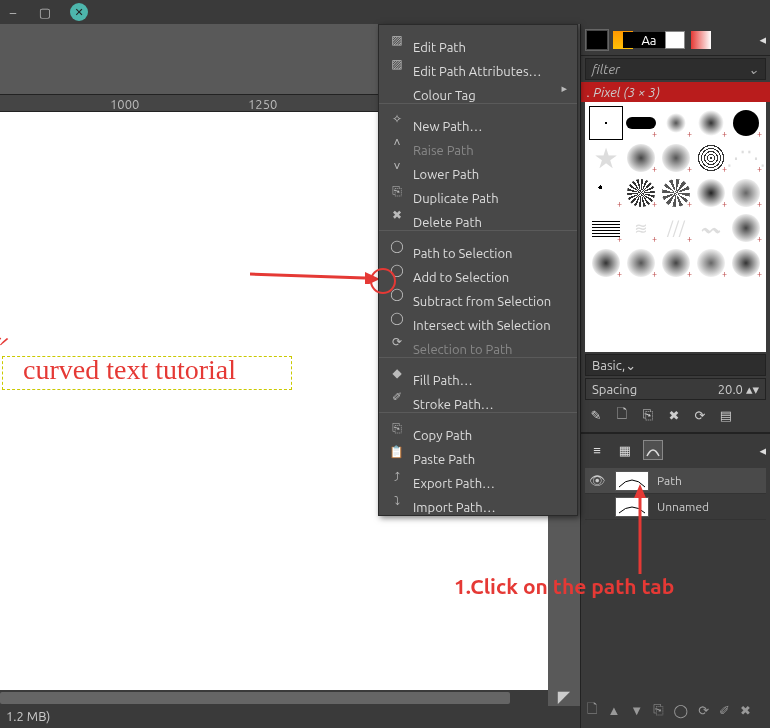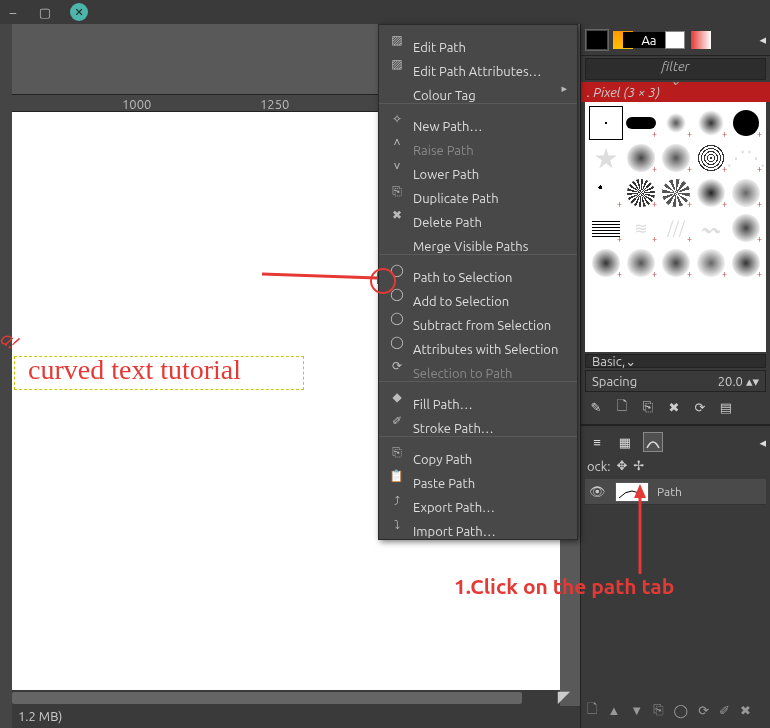"filter" .filter-row { flex-direction: column -> none; padding: 0 6px -> 8px 6px }
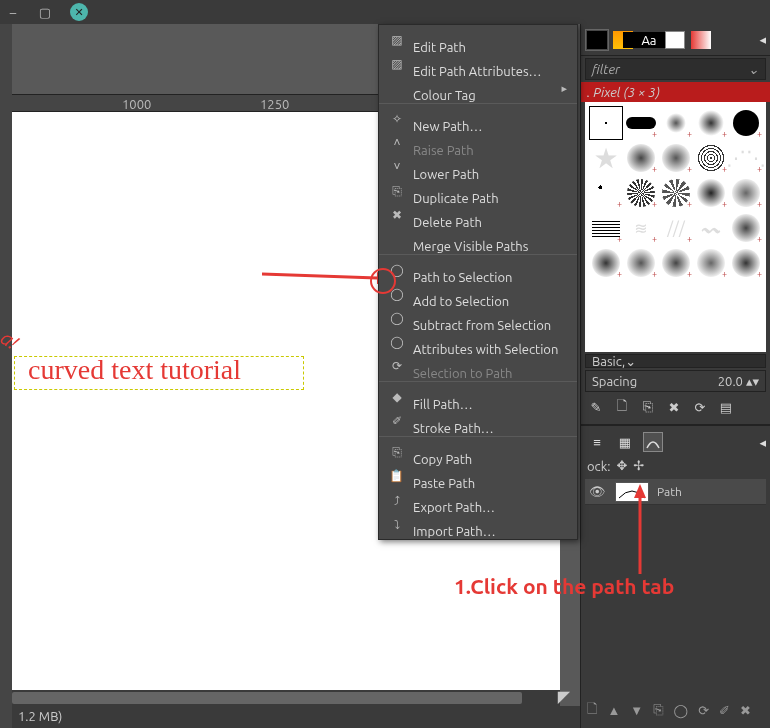"1000" .canvas-col { margin-left: 12px -> none }
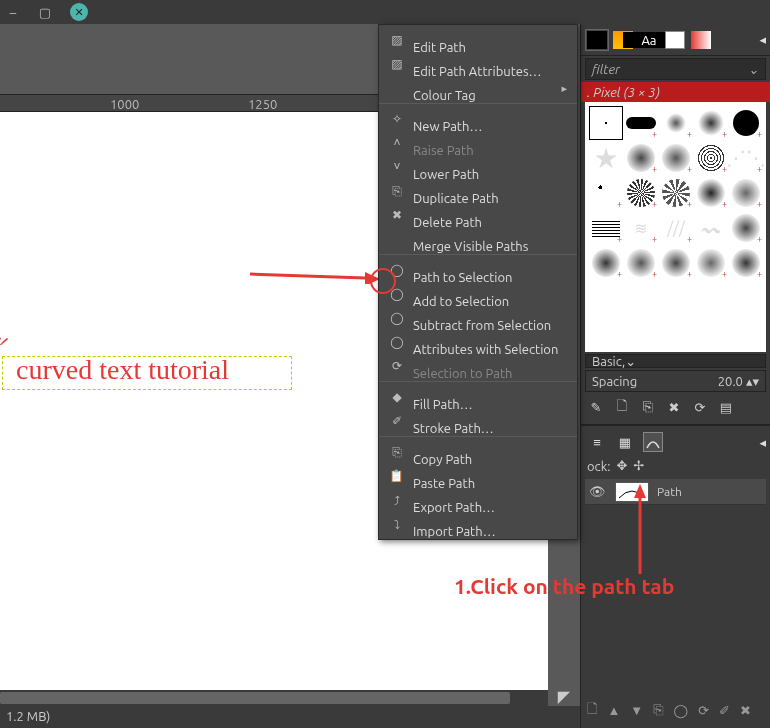"Merge Visible Paths" div.menu-item { html: <div> <span></span> <span>Merge Visible Paths</span> </div> -> none }
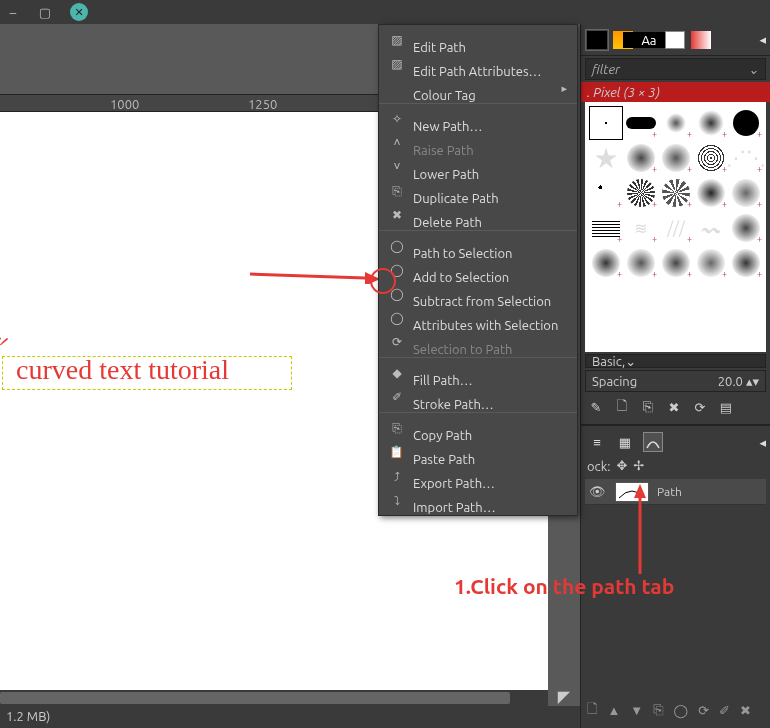"Attributes with Selection" span.mi-label { text: Attributes -> Intersect }
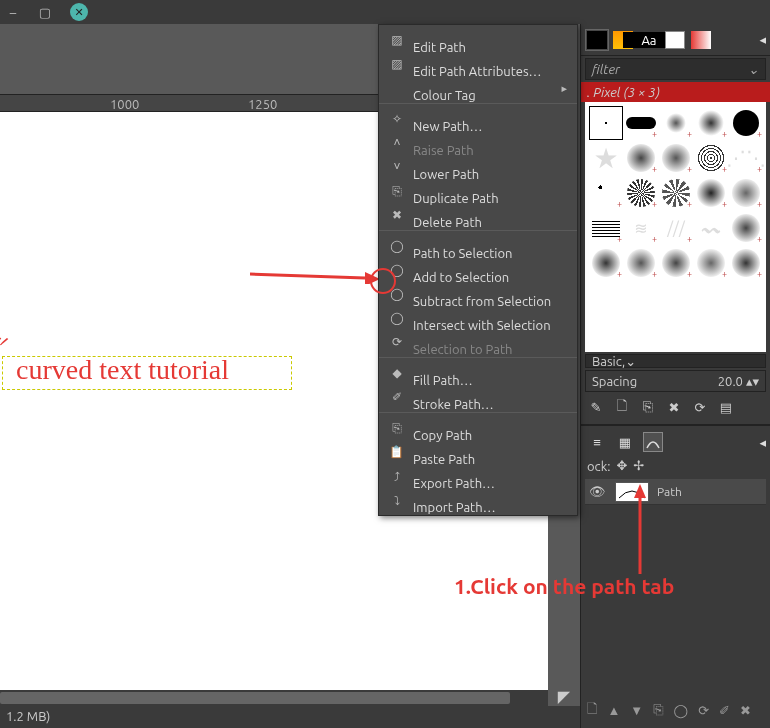"curved text tutorial" .text-on-canvas { left: 16px -> 23px }
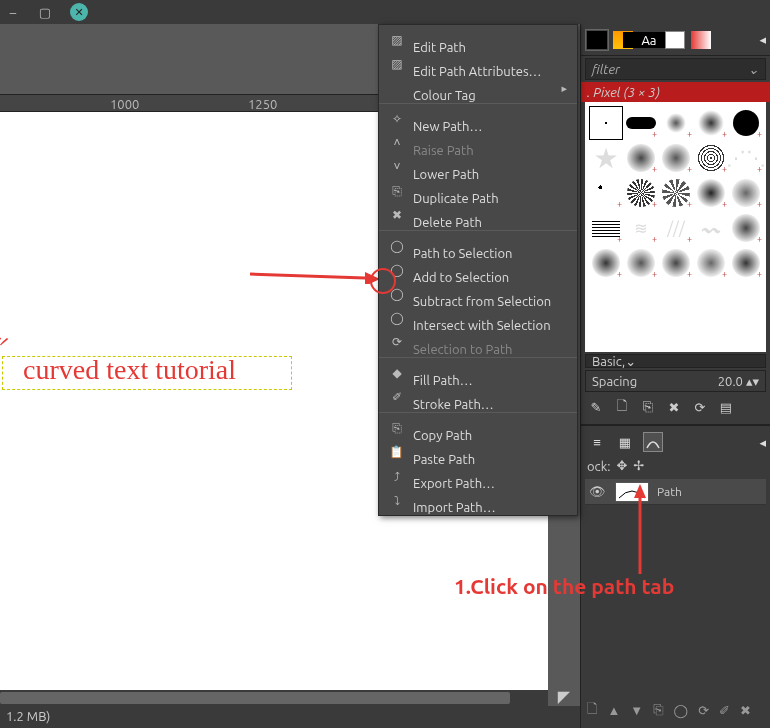"Basic," .dropdown-row { height: 14px -> 22px }
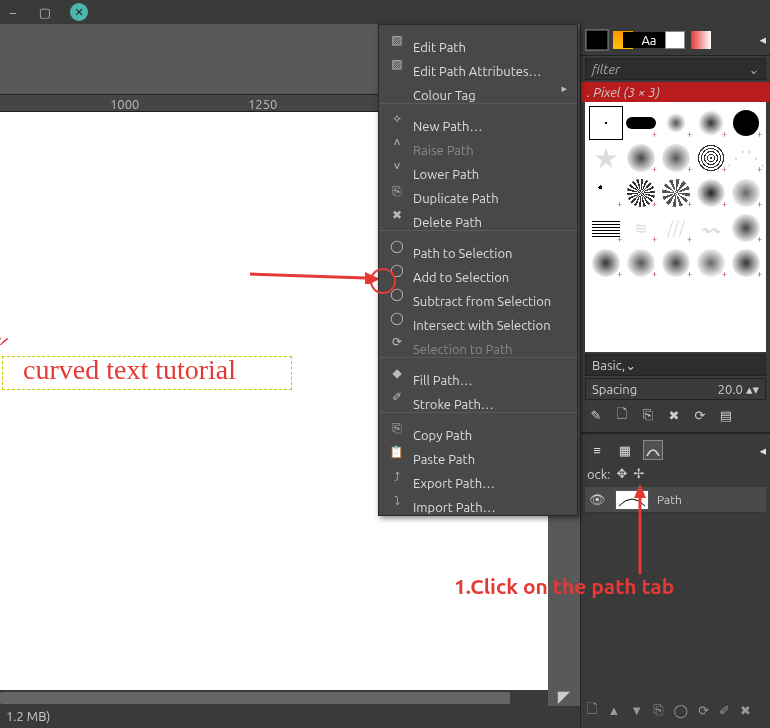"ock:" div.lock-row { html: <div> <span>ock:</span> <span>✥</span> <span>✢</span> </div> -> none }
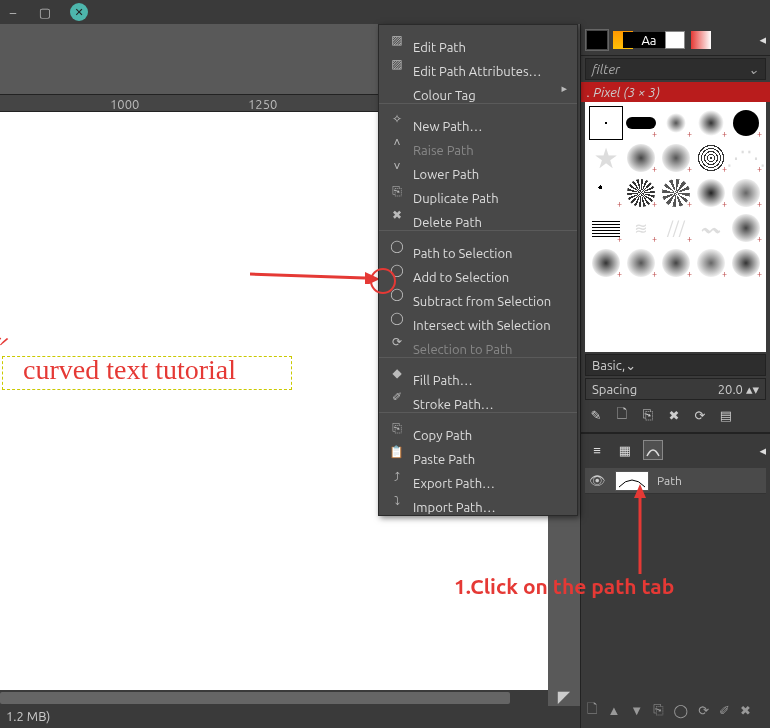"Unnamed" div.path-item { html: none -> <div> <span></span> <span> <svg> <path></path> </svg> </span> <span>Unnamed</span> </div> }
